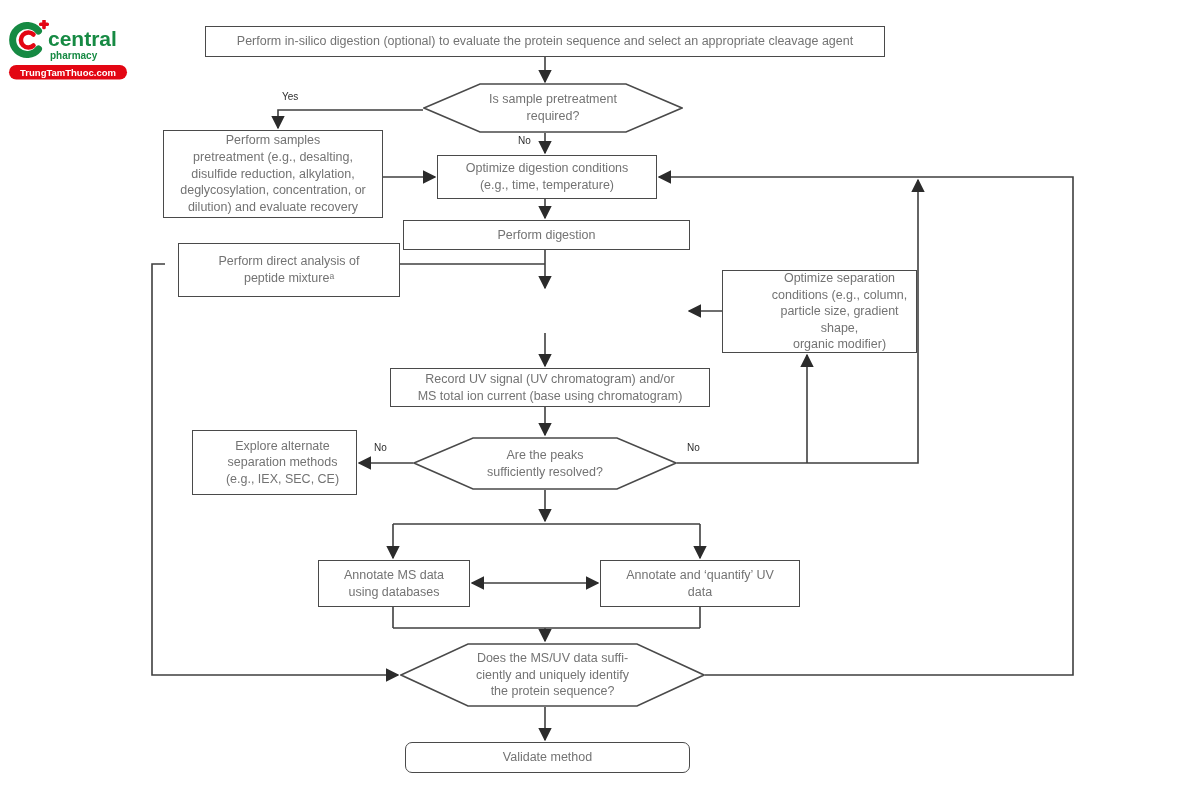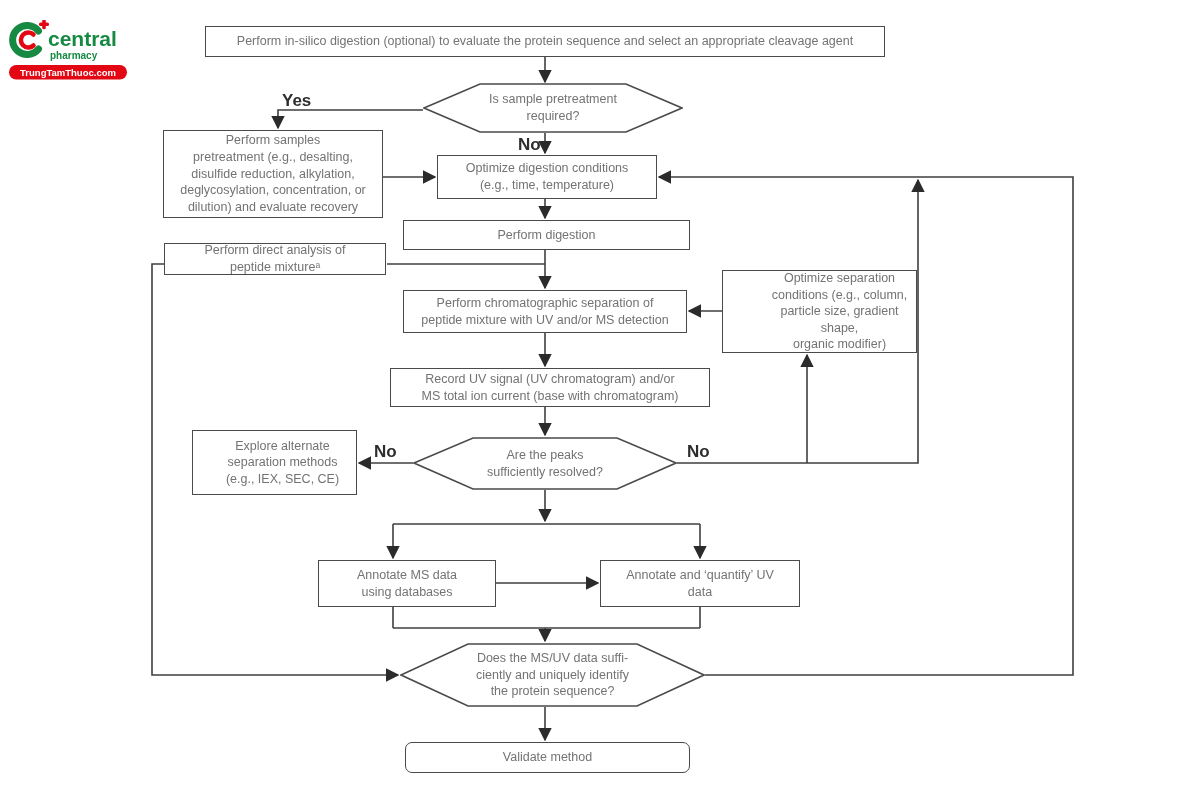"Yes" .flow-label { font-size: 17px -> 10px; font-weight: bold -> normal }
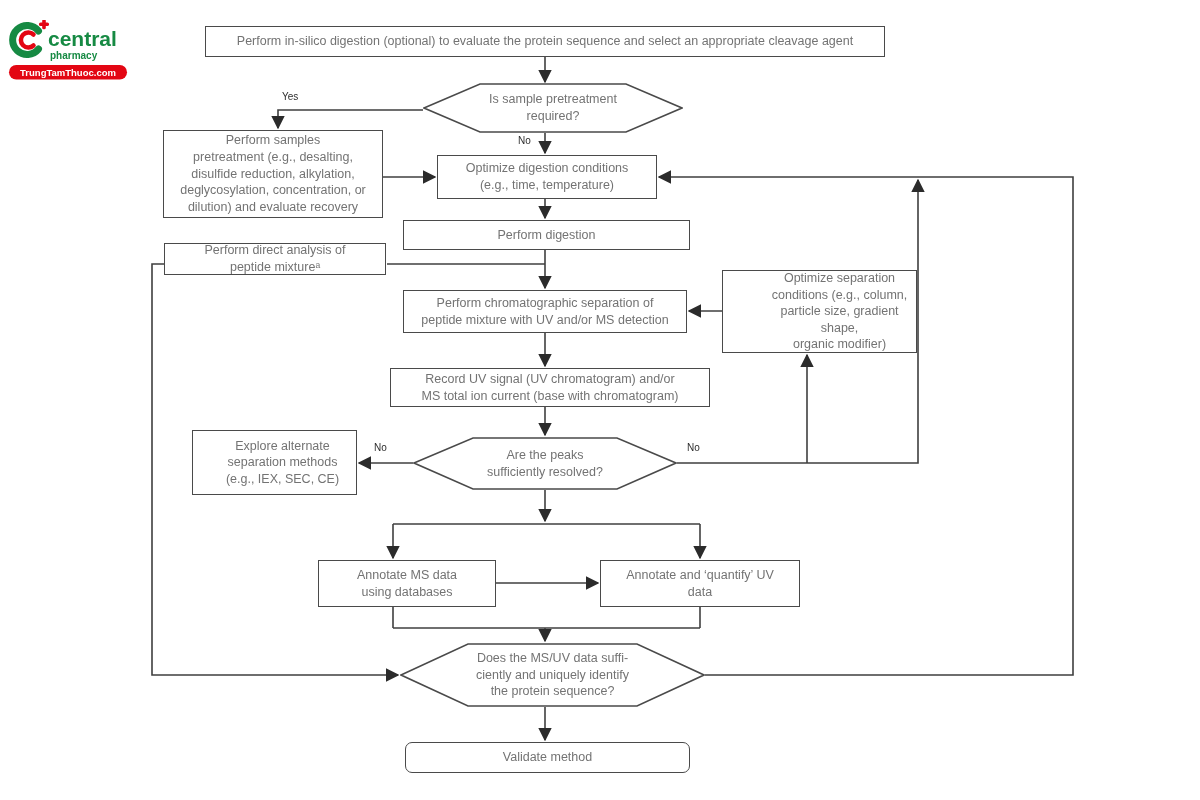"Perform direct analysis of" div.node { height: 32px -> 54px; left: 164px -> 178px }
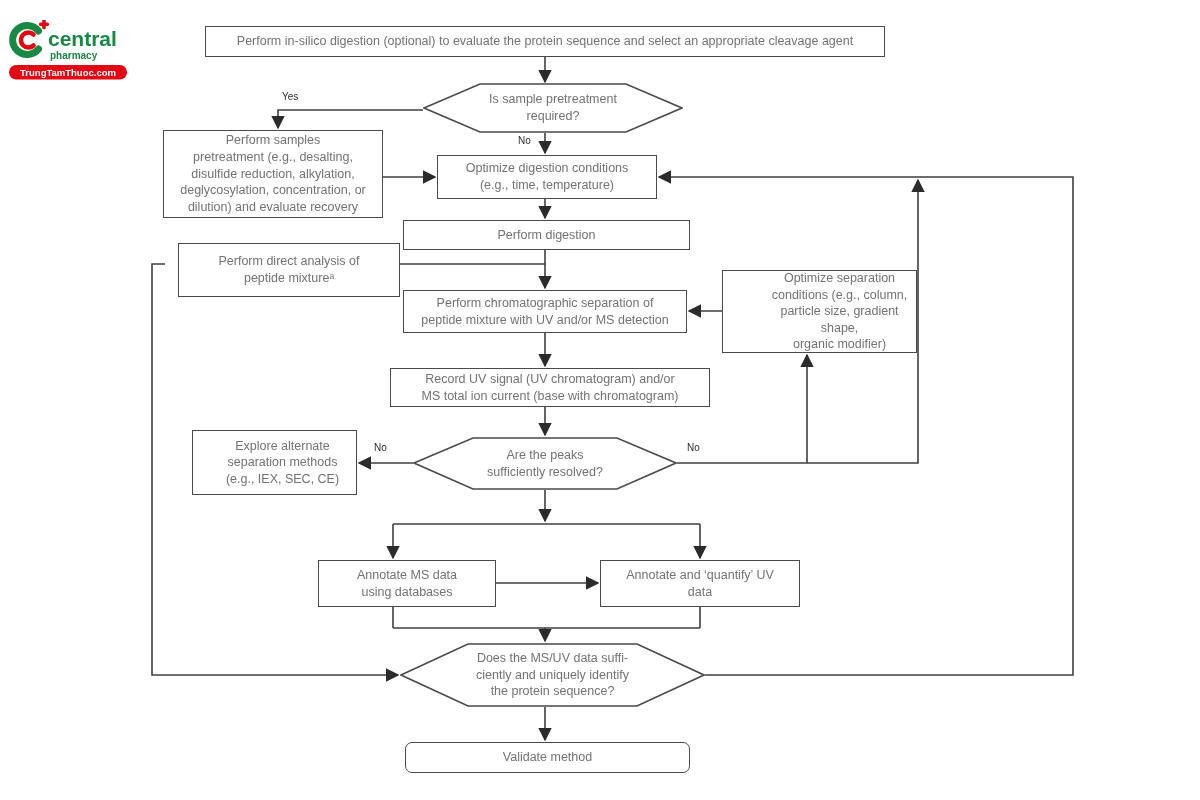"Perform chromatographic separation of" div.node { html: <div> <span>Perform chromatographic separation of peptide mixture with UV and/or MS detection</span> </div> -> none }
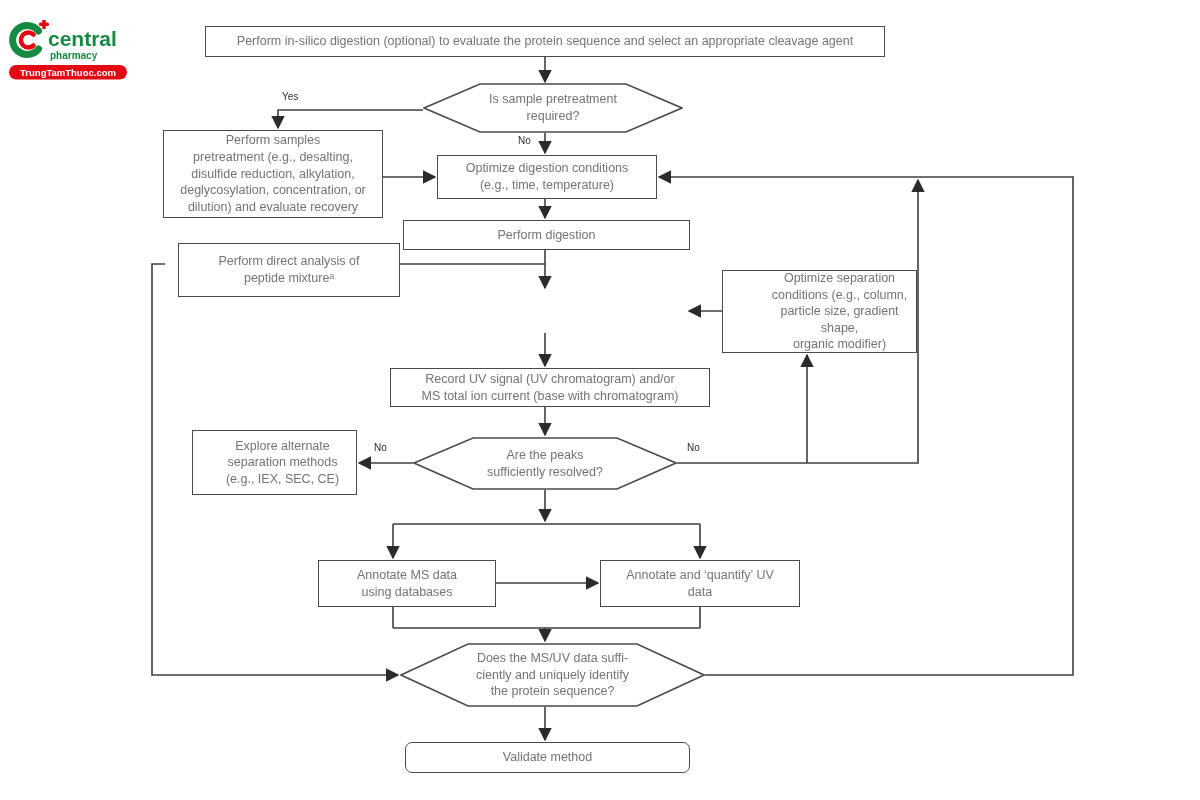"Record UV signal (UV chromatogram)" span.node-text { text: with -> using }
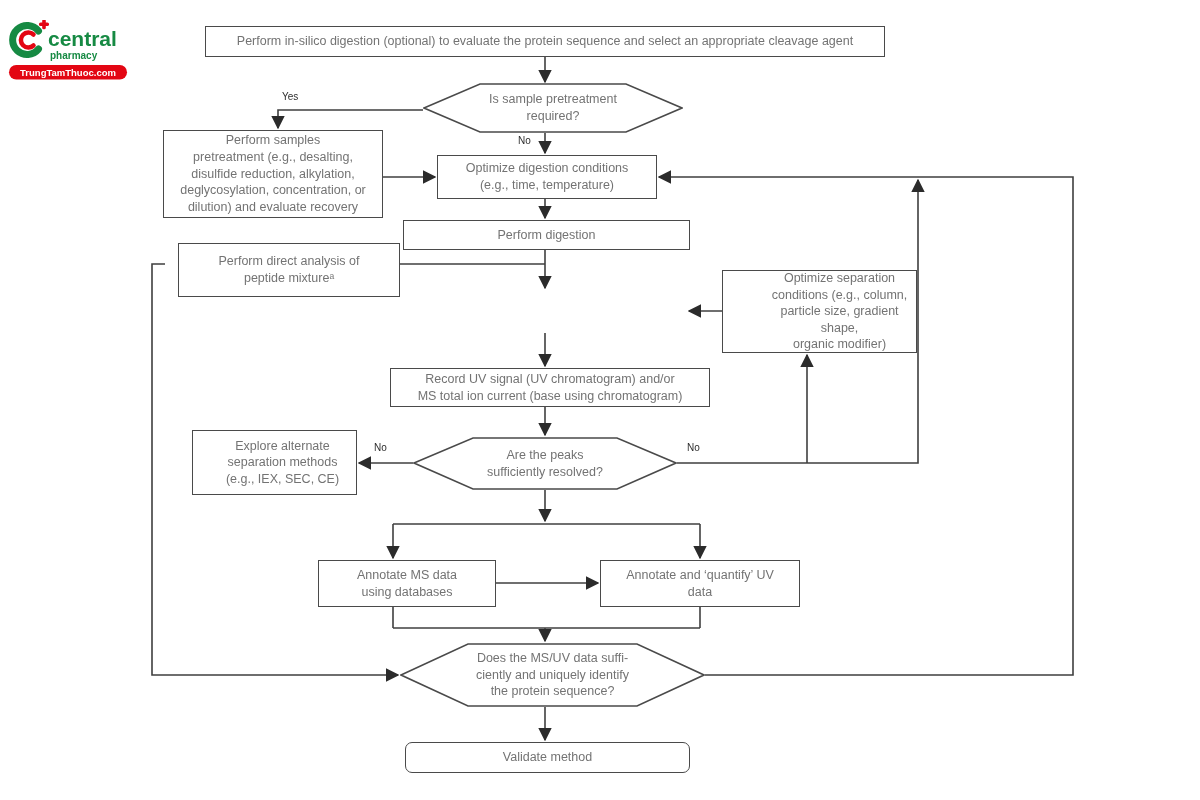"Annotate MS data" div.node { width: 178px -> 152px }
